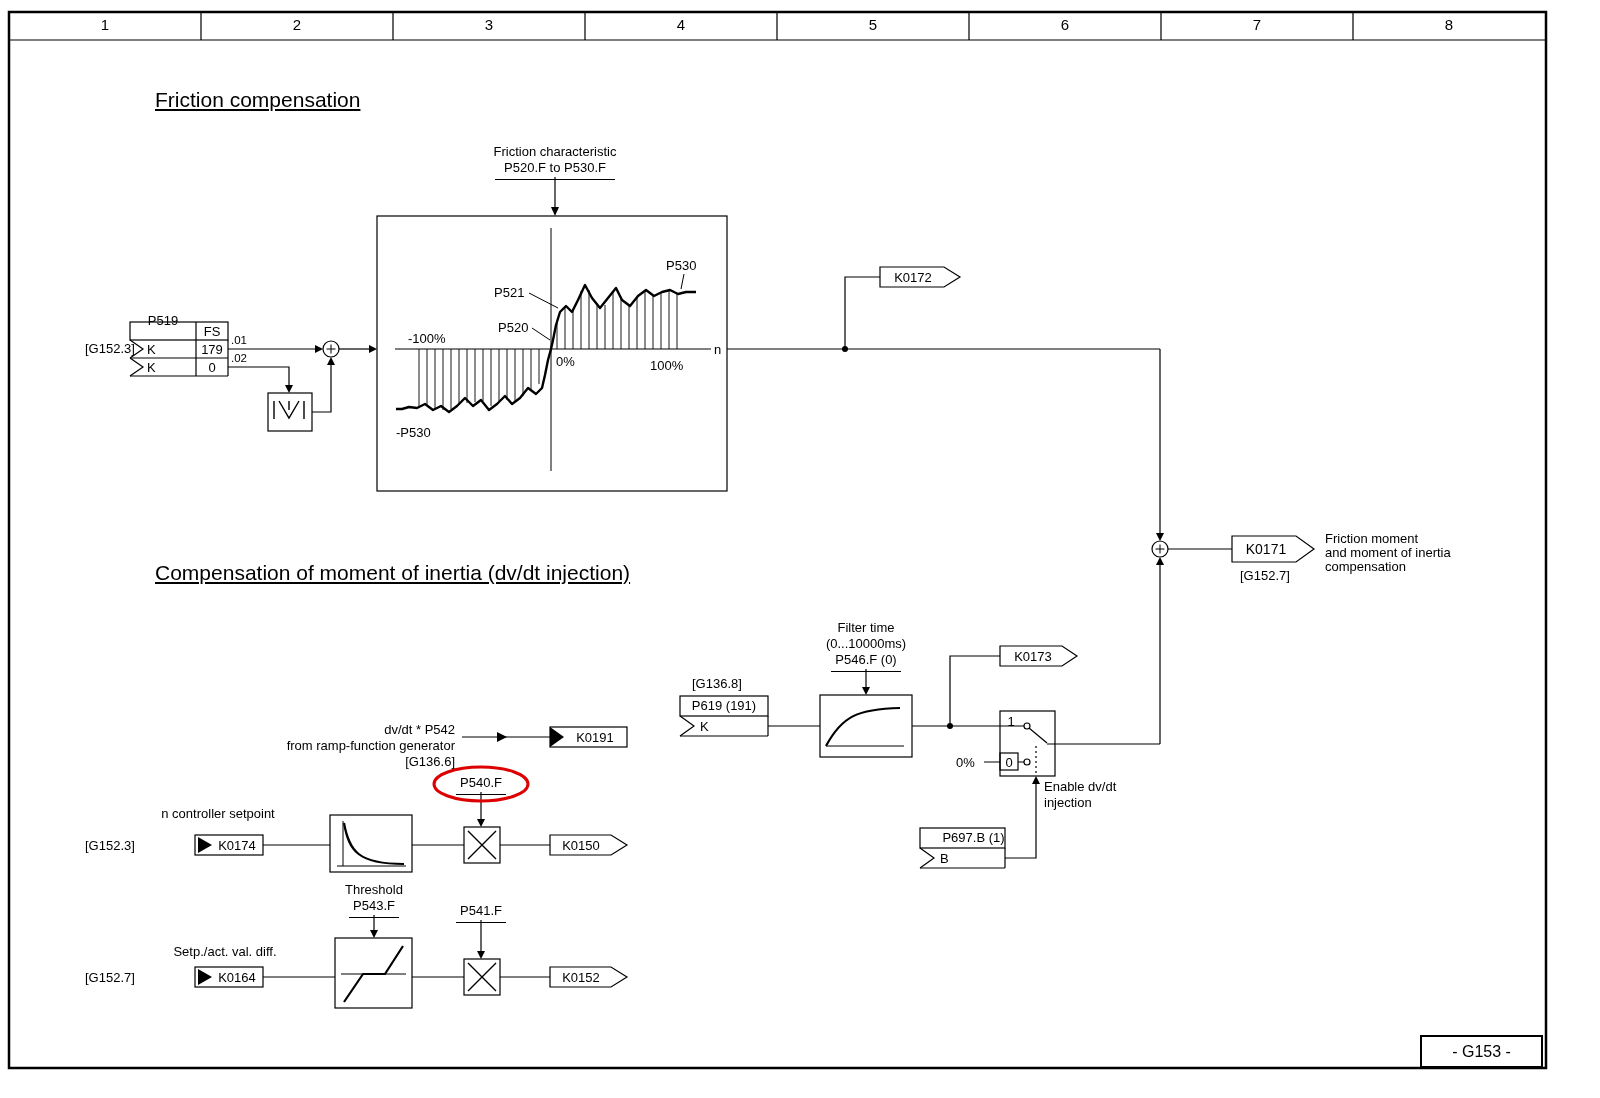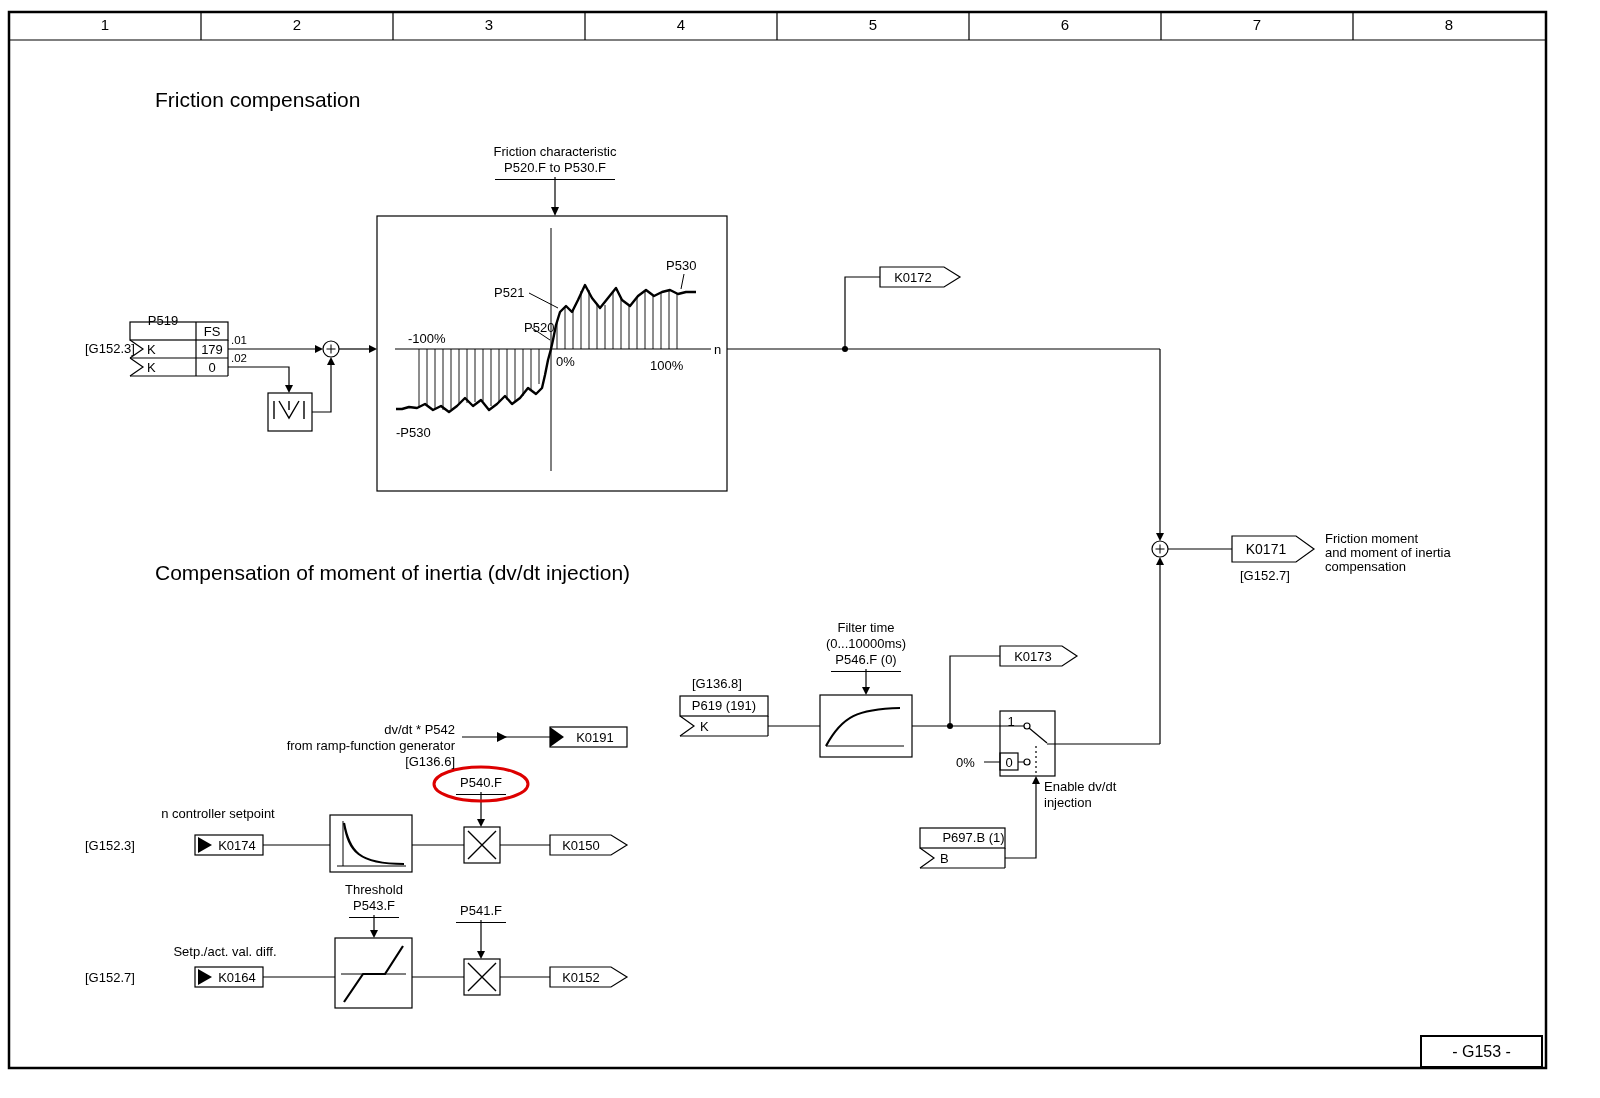"Friction compensation" .title { text-decoration: none -> underline }
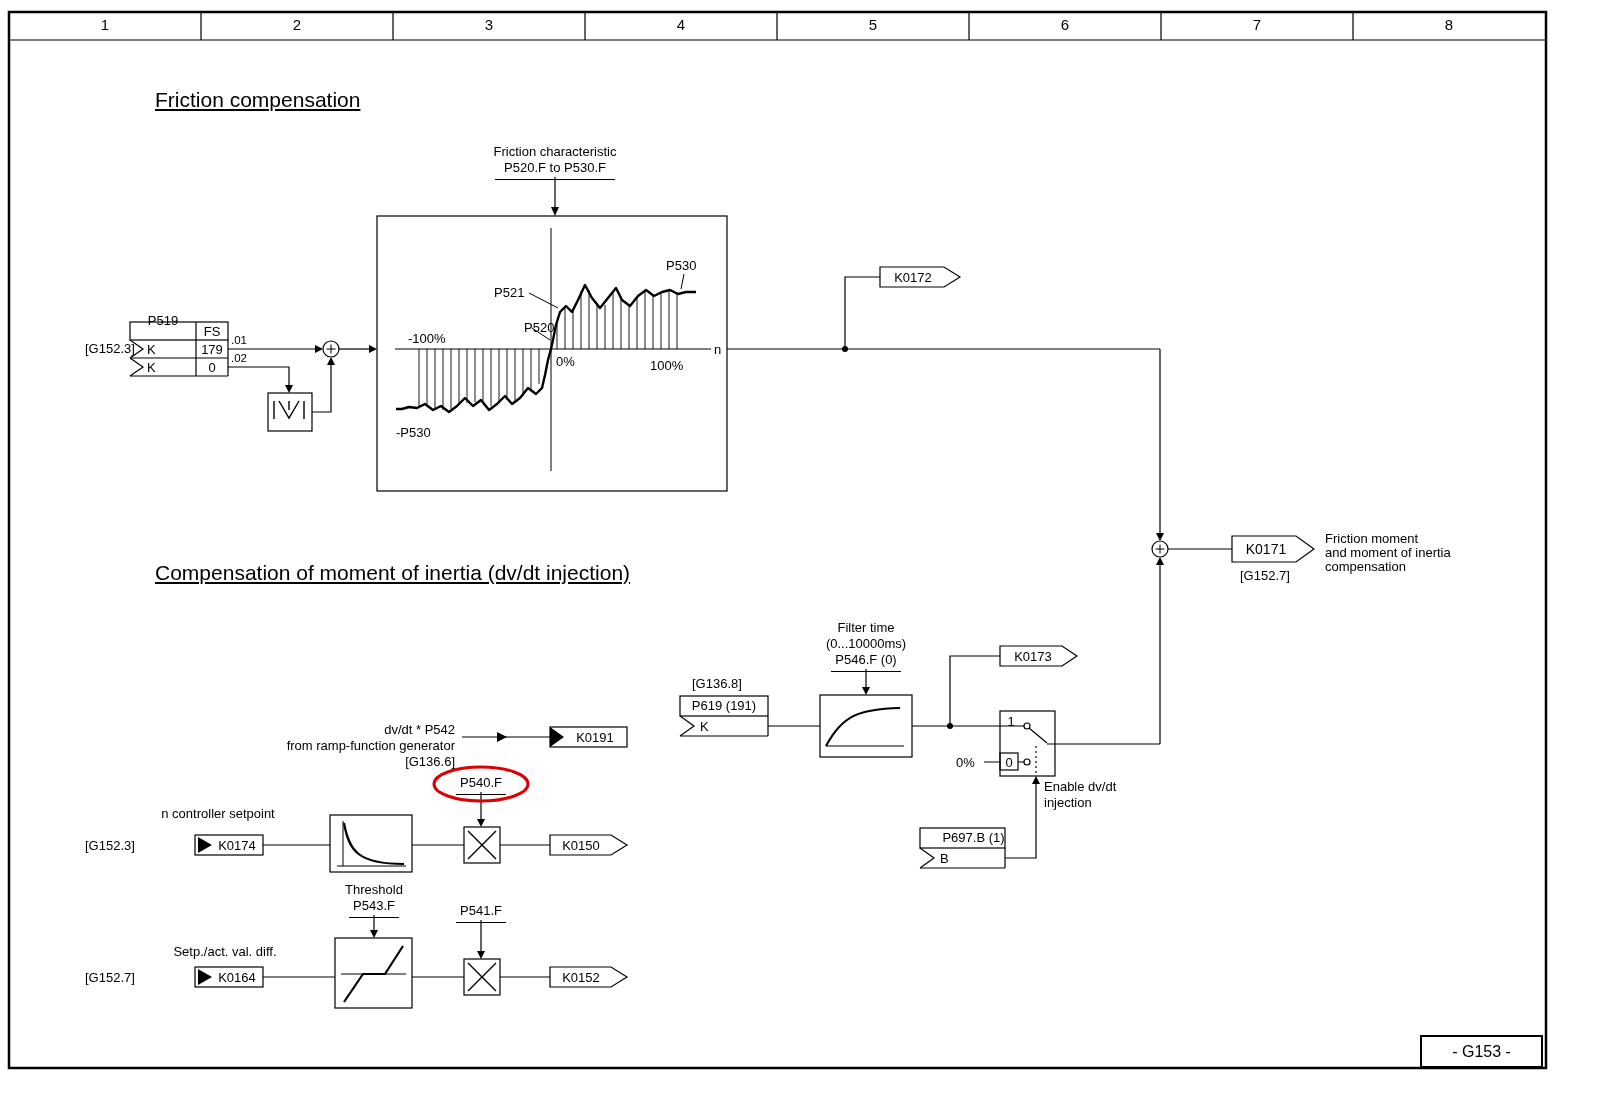"P520" div.lbl { left: 524px -> 498px }
